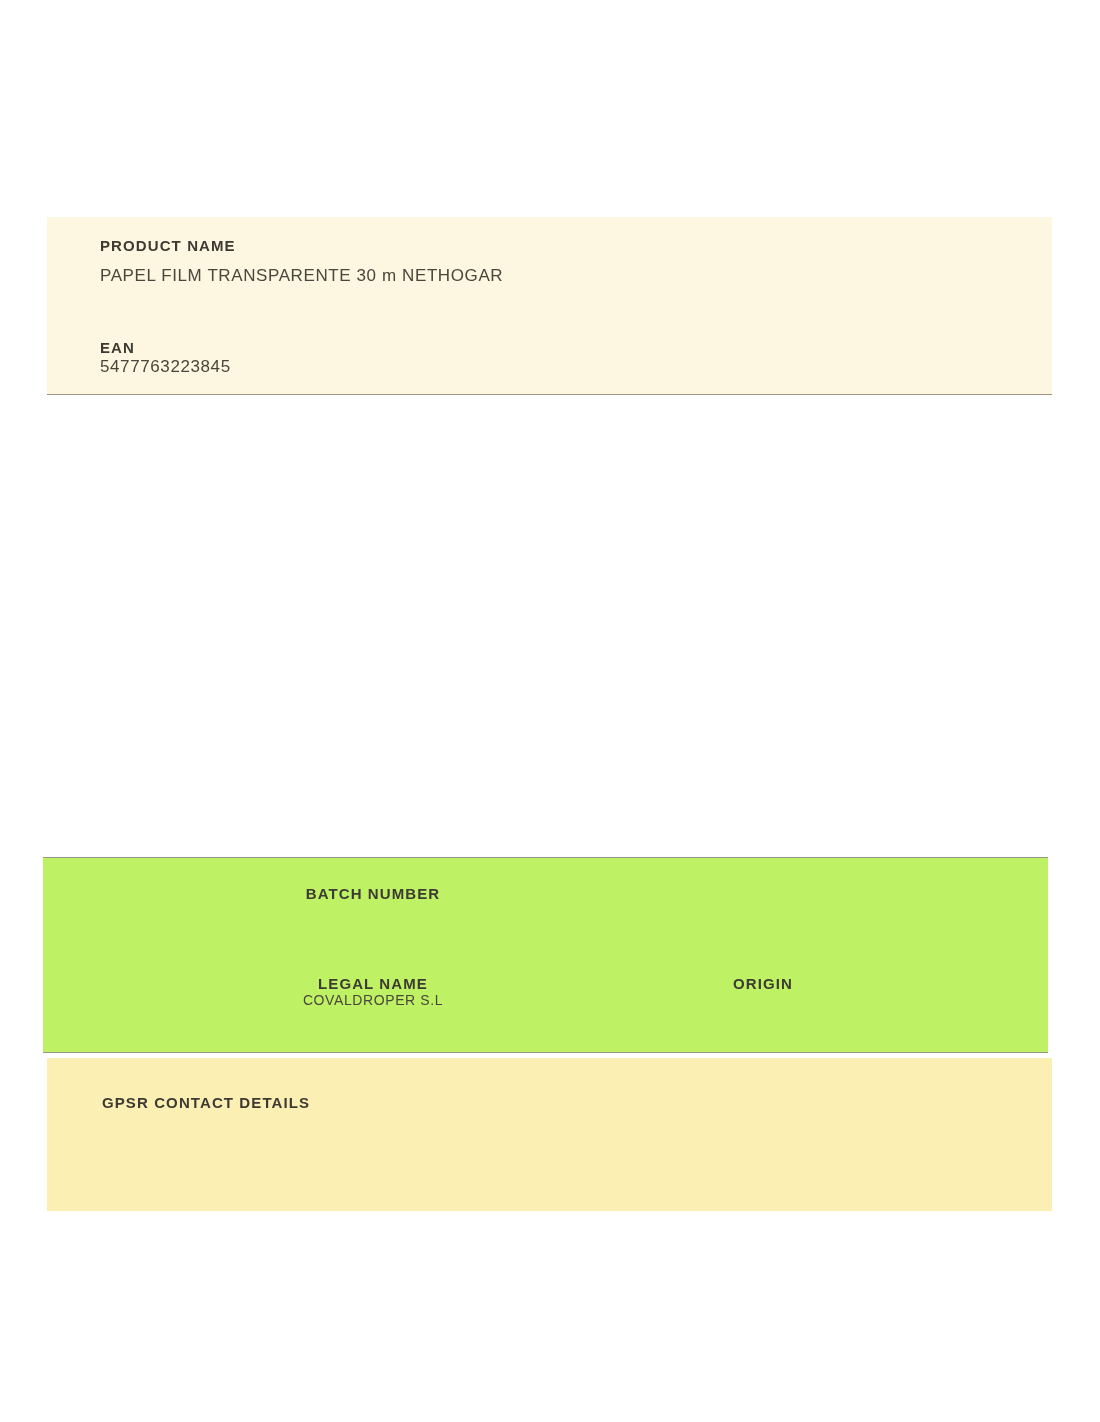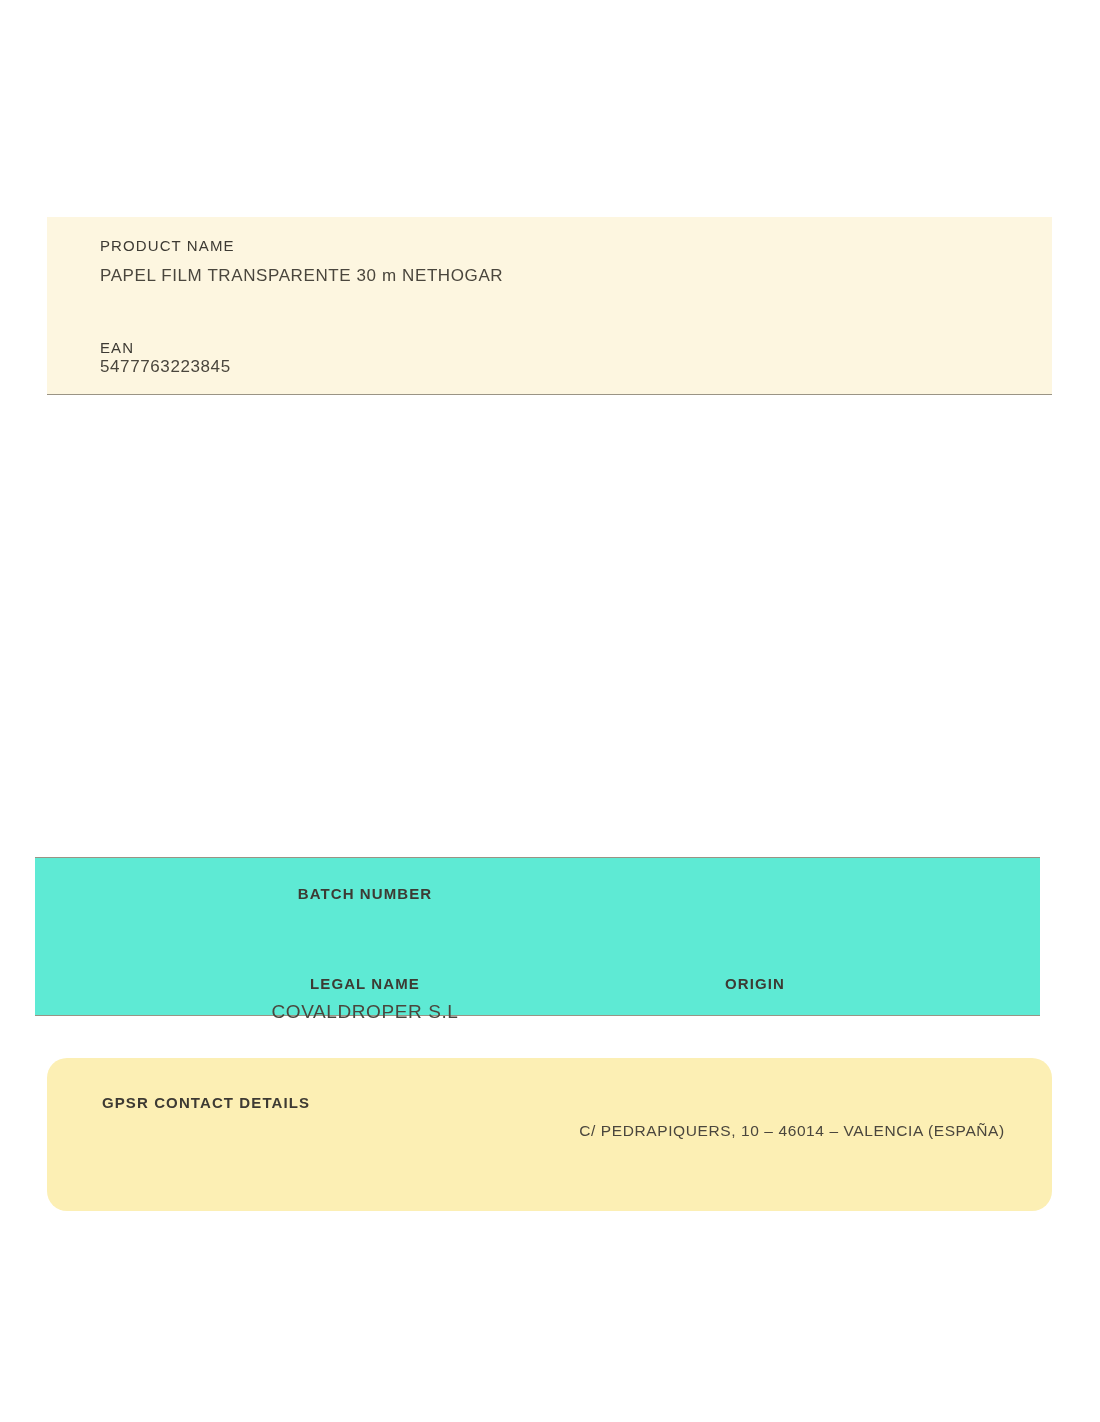"PRODUCT NAME" .field-label { font-weight: normal -> bold }
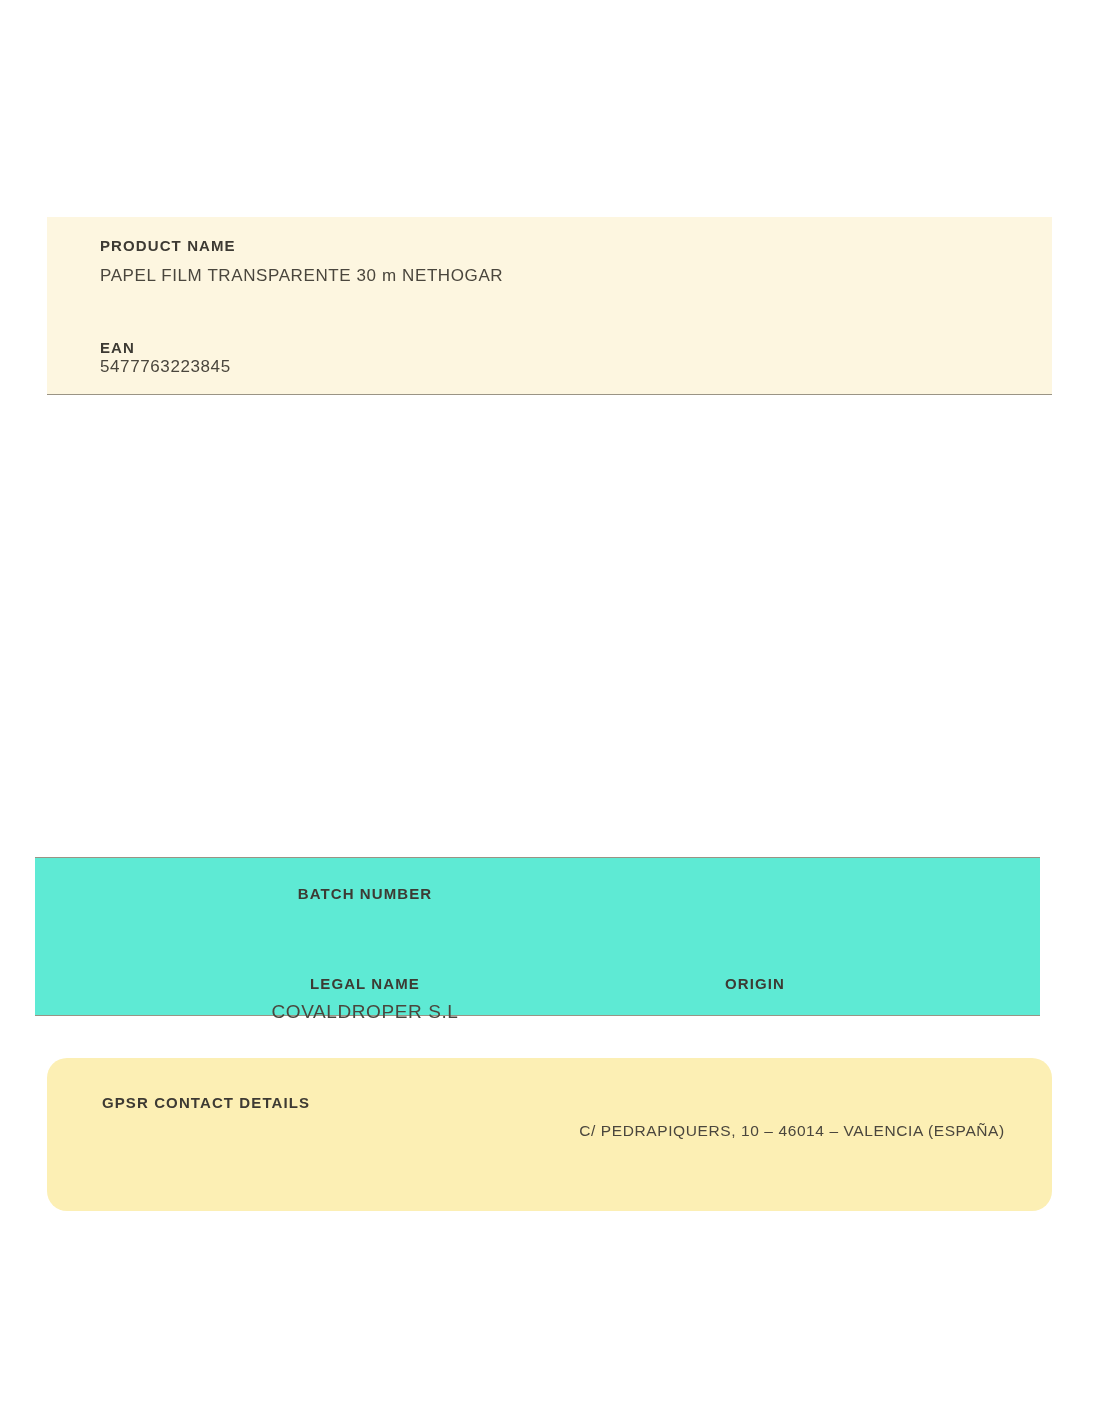"BATCH NUMBER" .block-mid { background: #5eead4 -> #bef264; height: 159px -> 196px; left: 35px -> 43px }
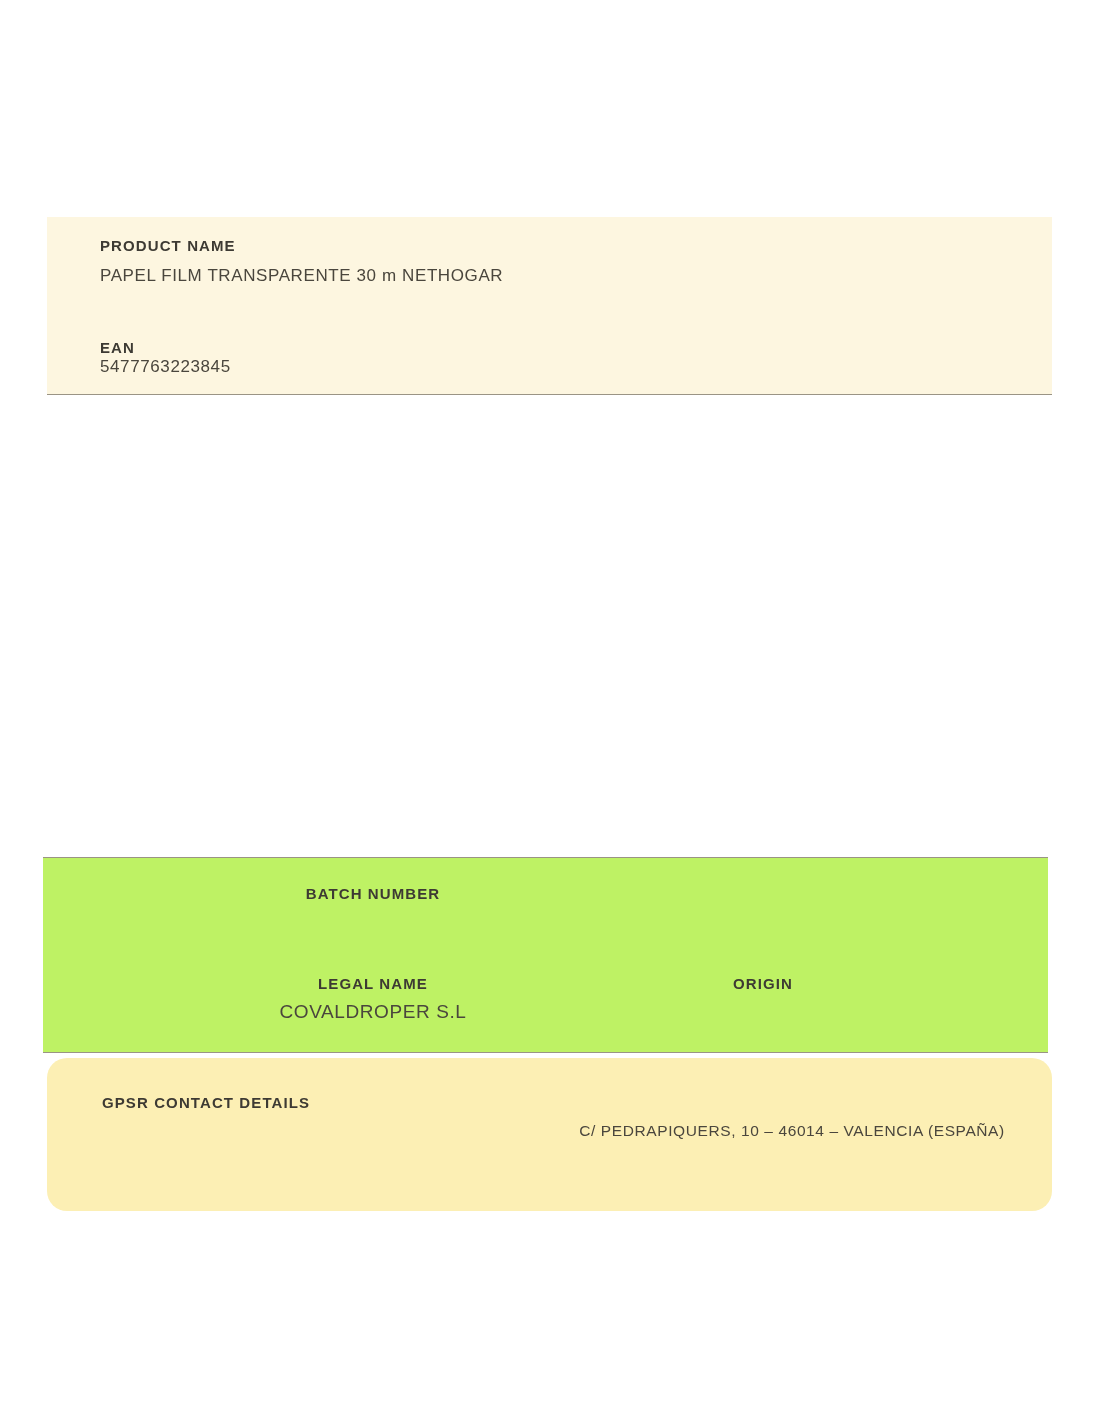"COVALDROPER S.L" .mid-value { font-size: 19px -> 14px; margin-top: 9px -> none }
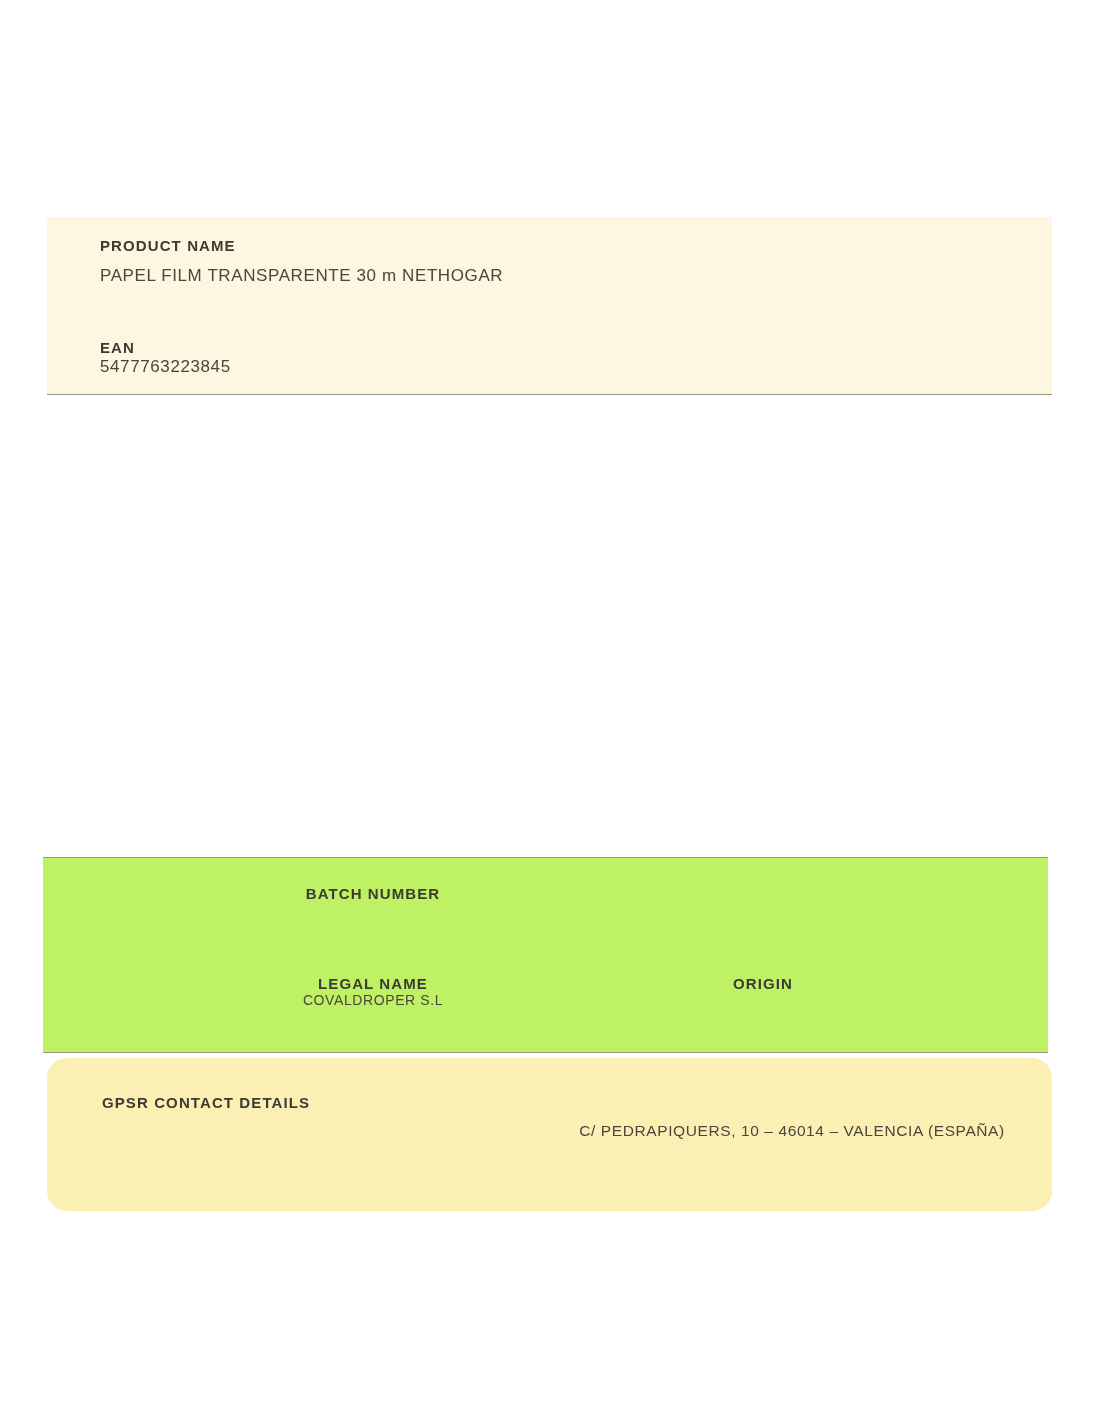"GPSR CONTACT DETAILS" .block-bottom { border-radius: 20px -> none }
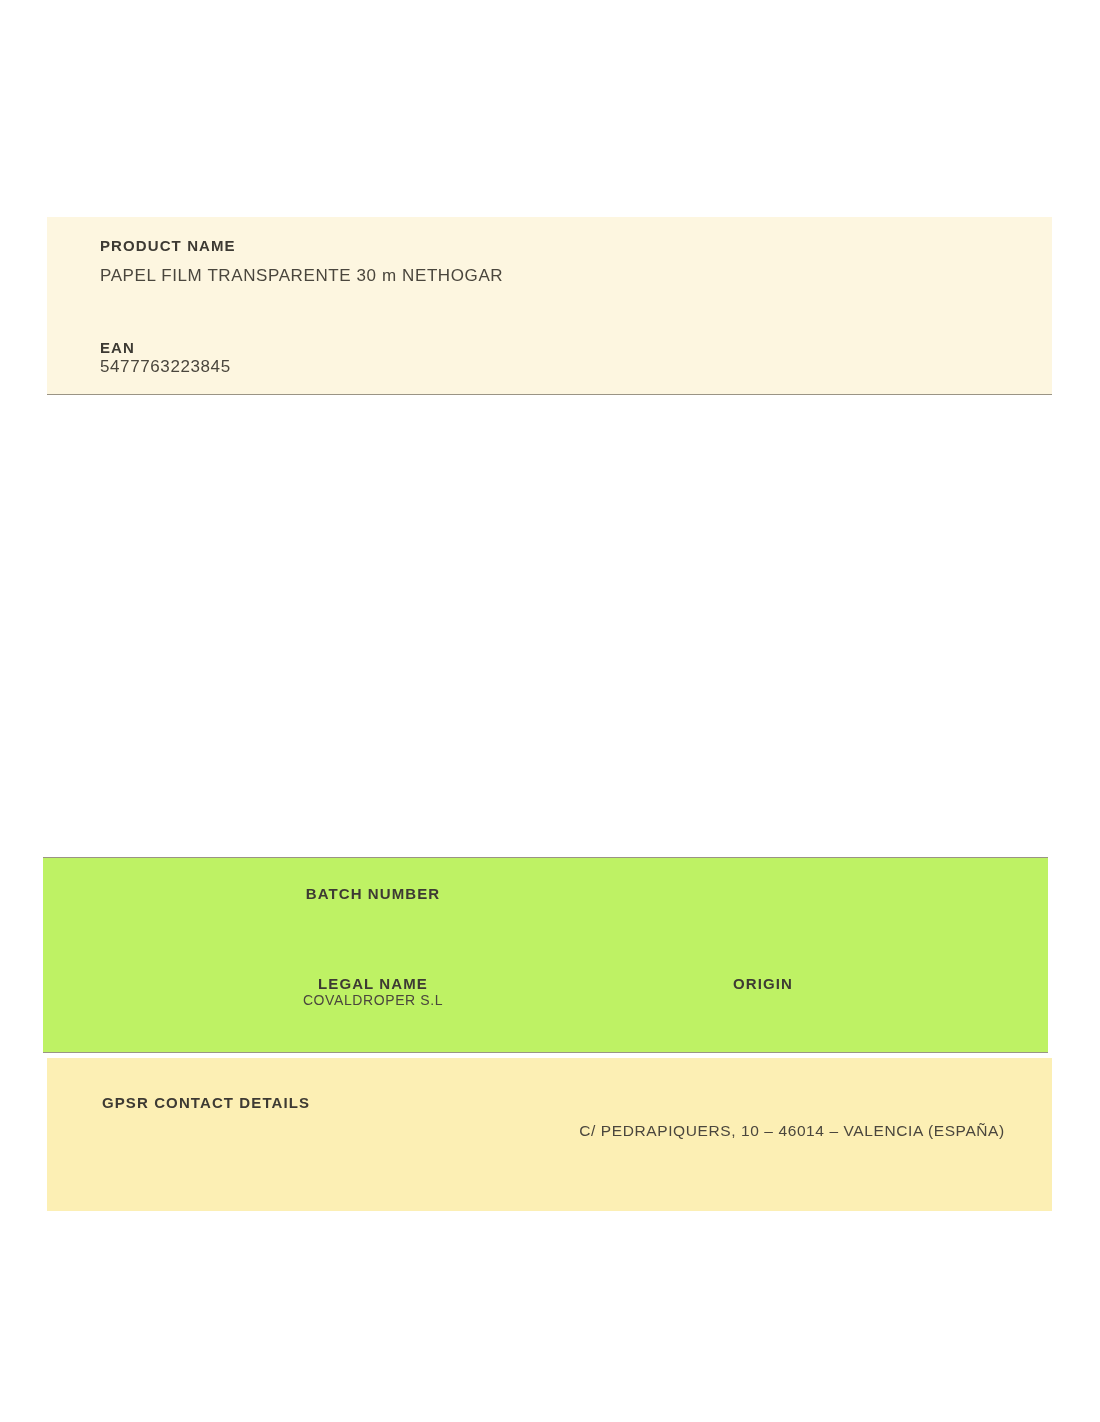"C/ PEDRAPIQUERS, 10 – 46014" div.gpsr-value { html: <div>C/ PEDRAPIQUERS, 10 – 46014 – VALENCIA (ESPAÑA)</div> -> none }
